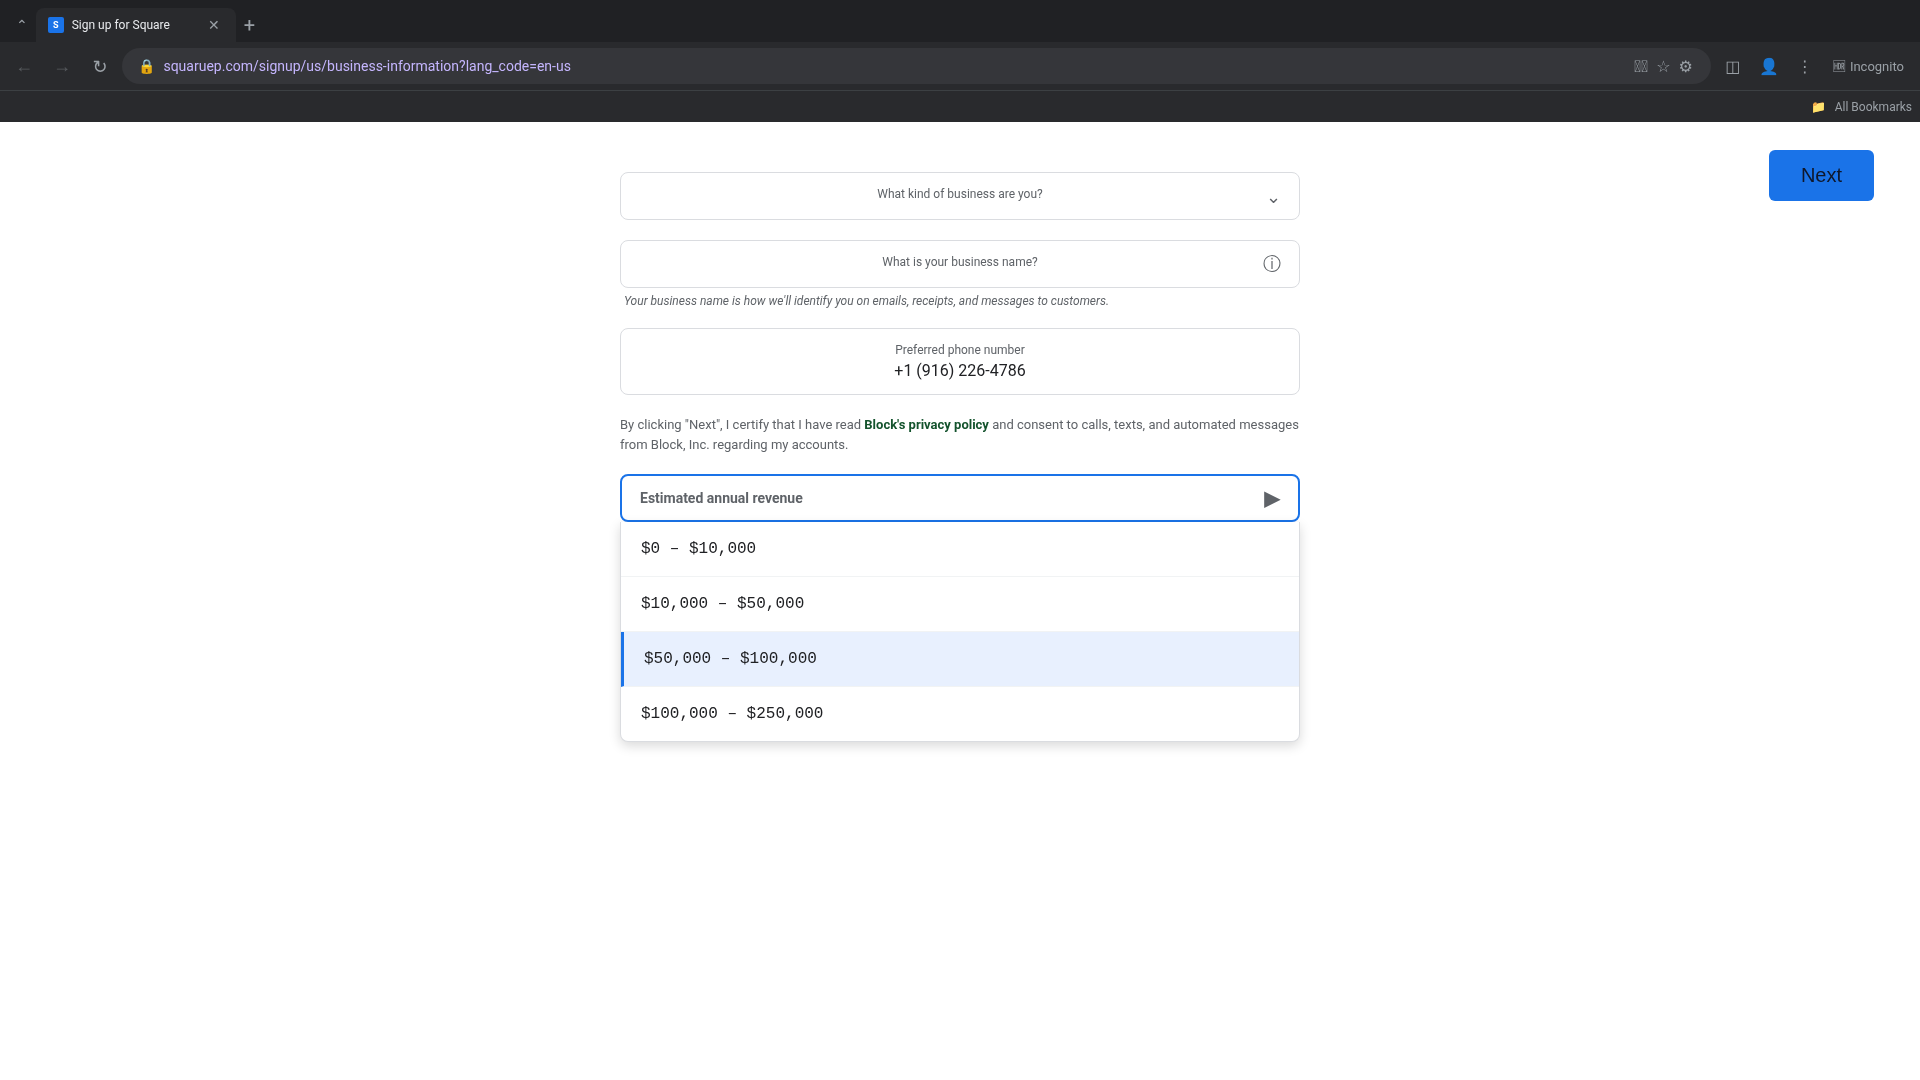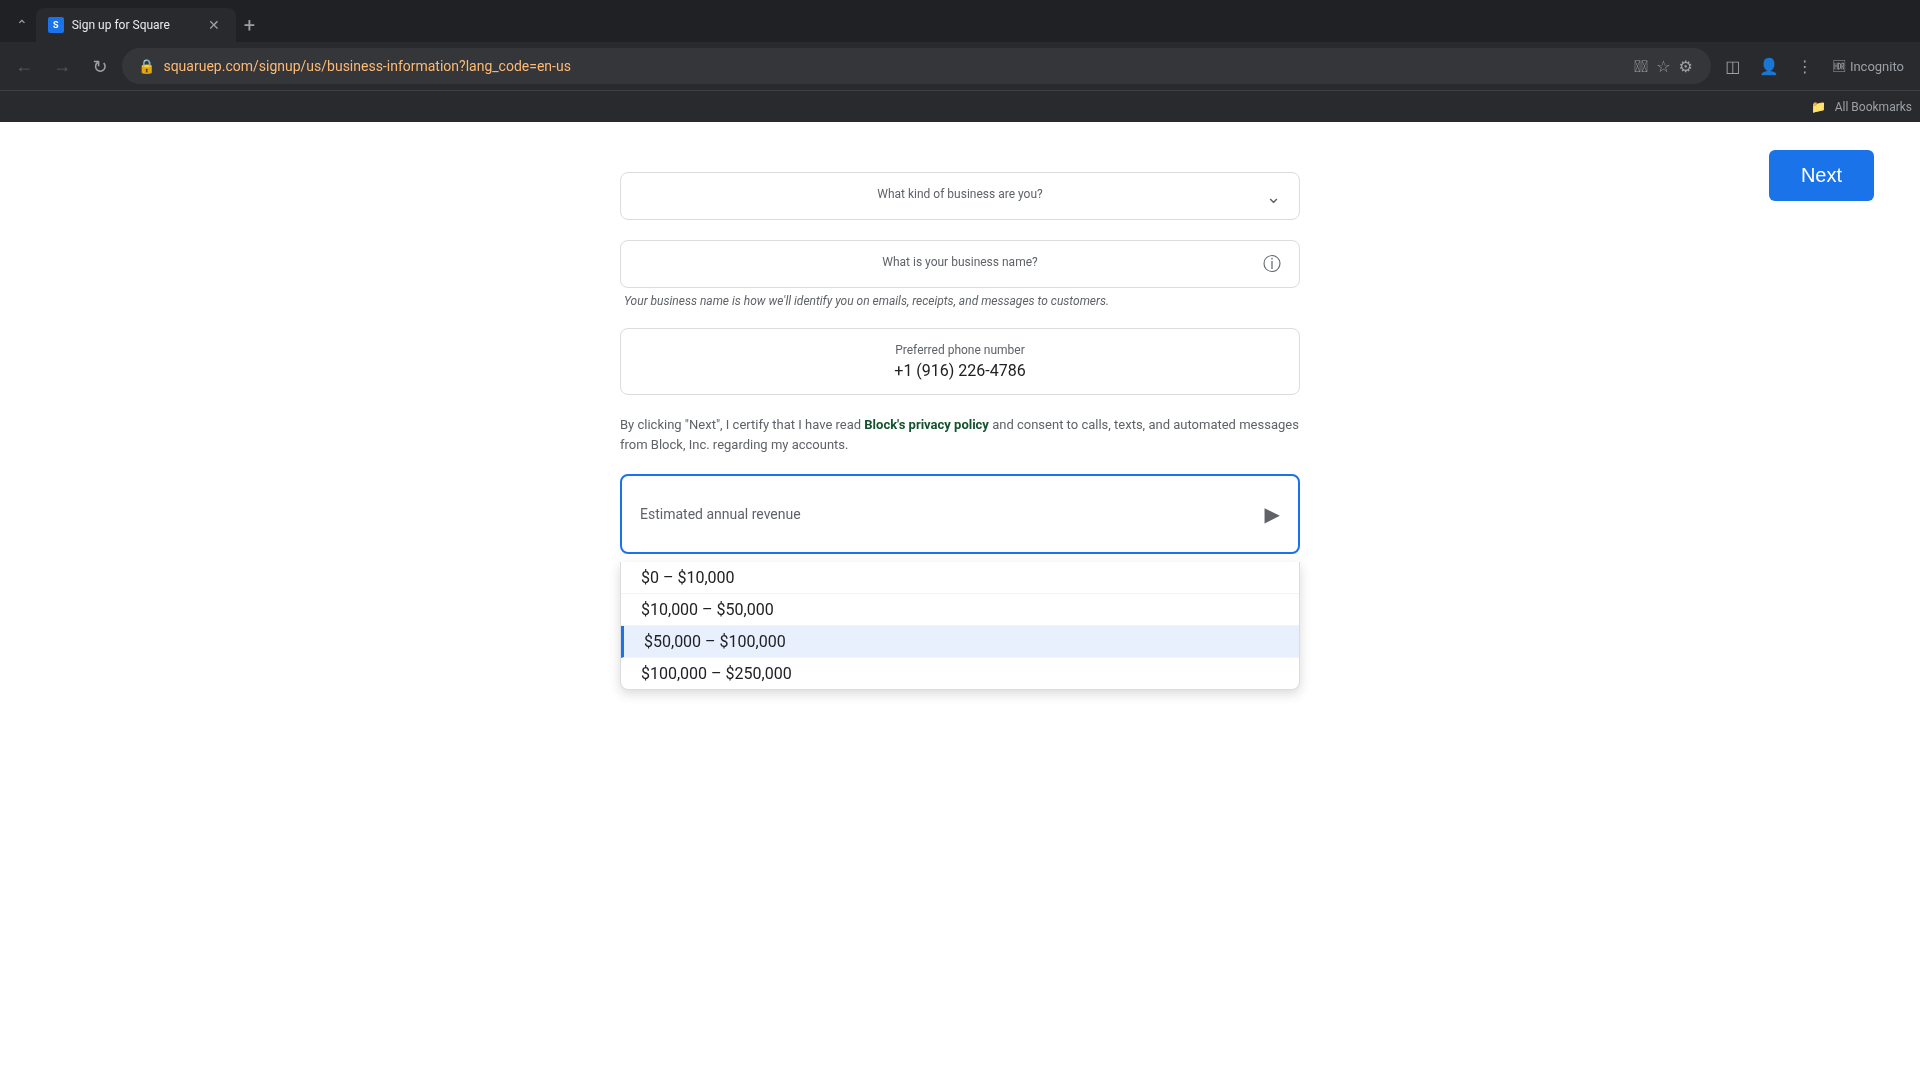"squaruep.com/signup/us/business-informat" .address-text { color: #fdba74 -> #c4b5fd }
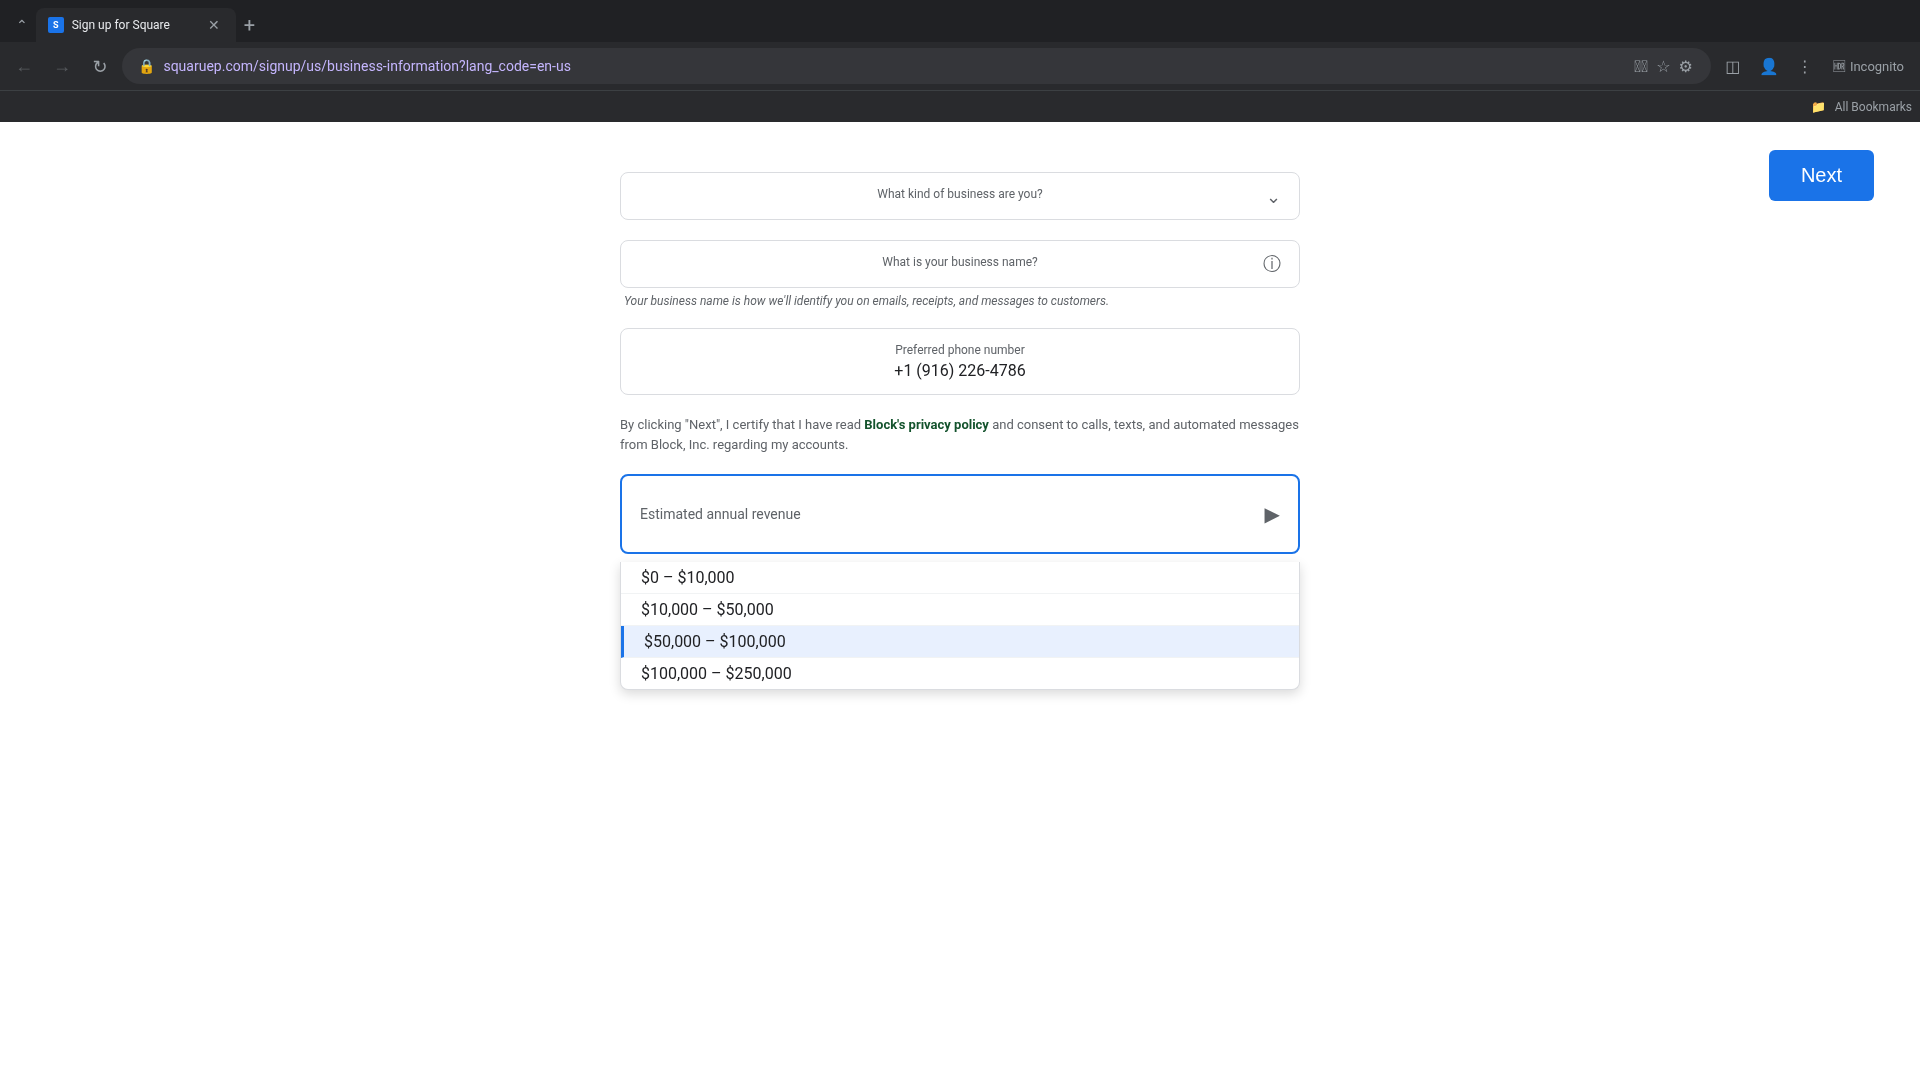"Next" .next-btn { color: #ffffff -> #0f172a }
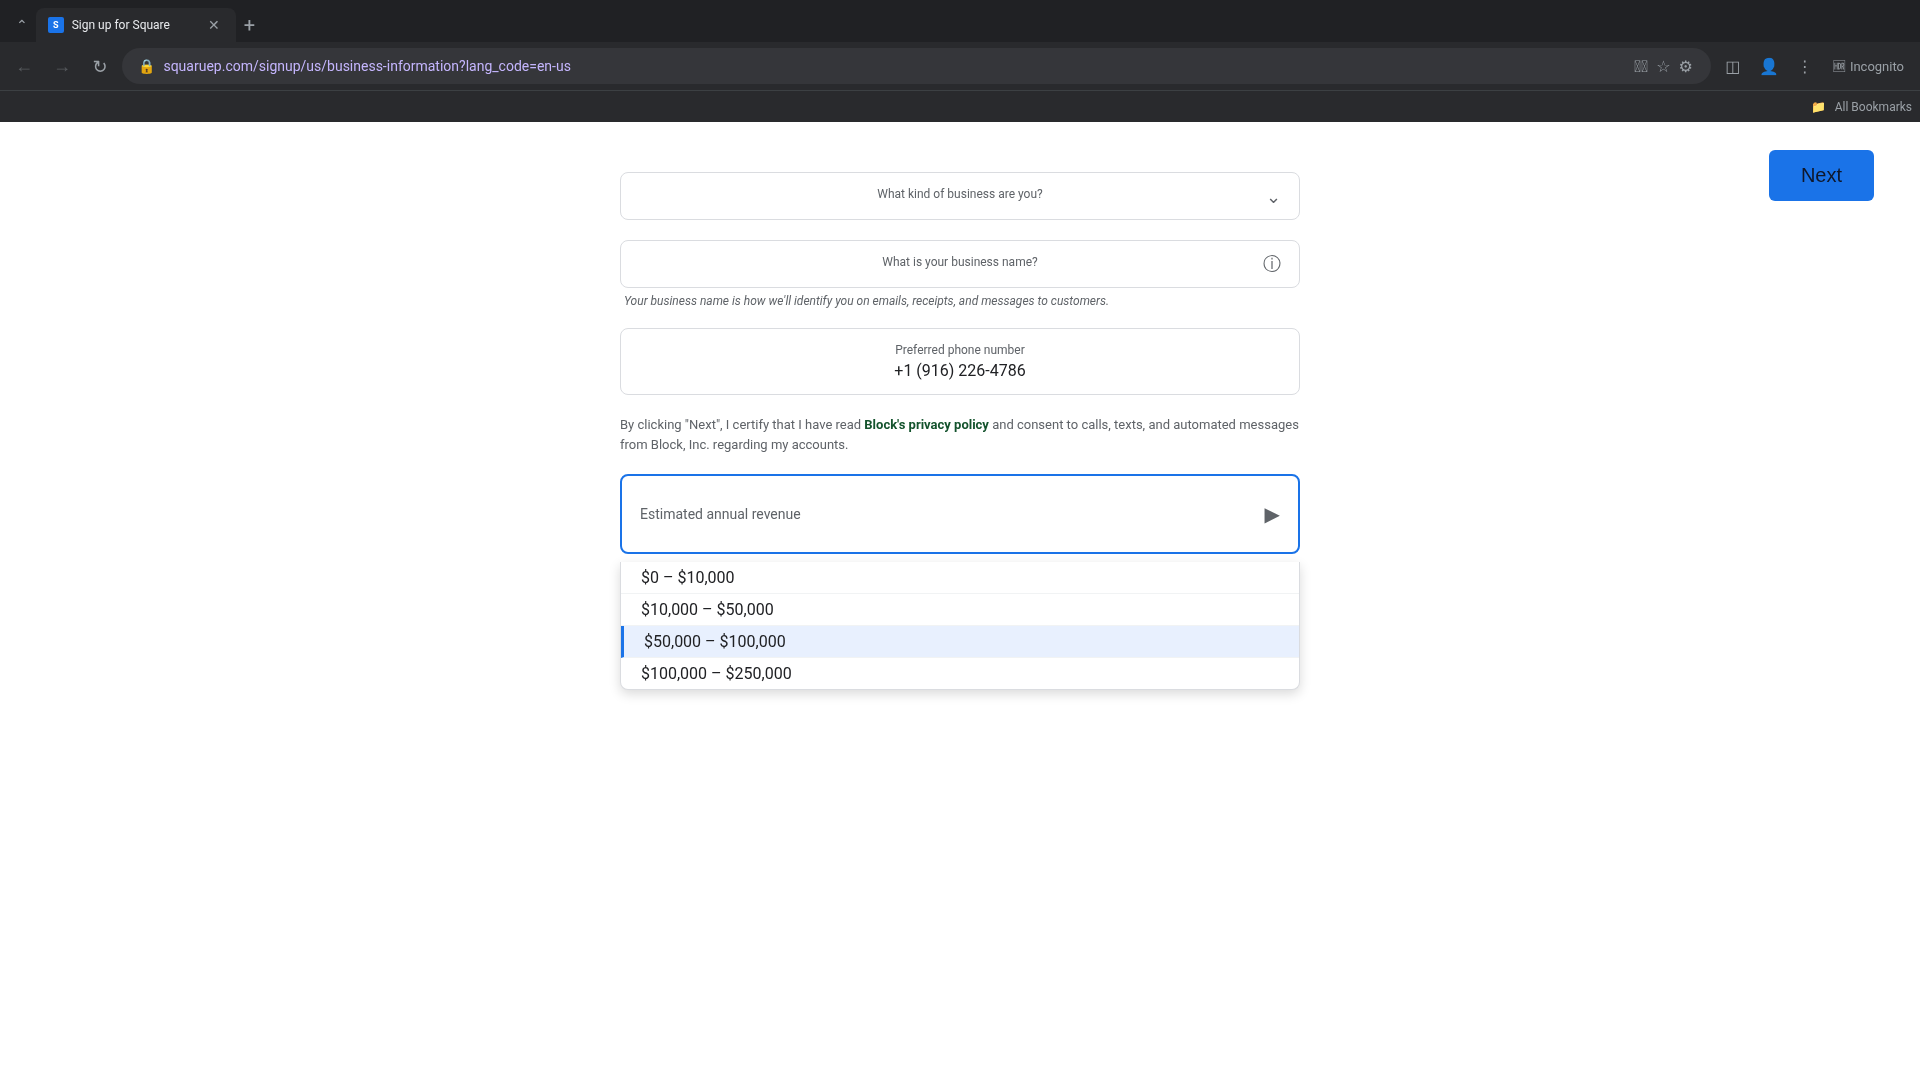"Estimated annual revenue" .revenue-field { font-weight: none -> bold; margin-bottom: 8px -> 0; padding: 30px 18px -> 14px 18px }
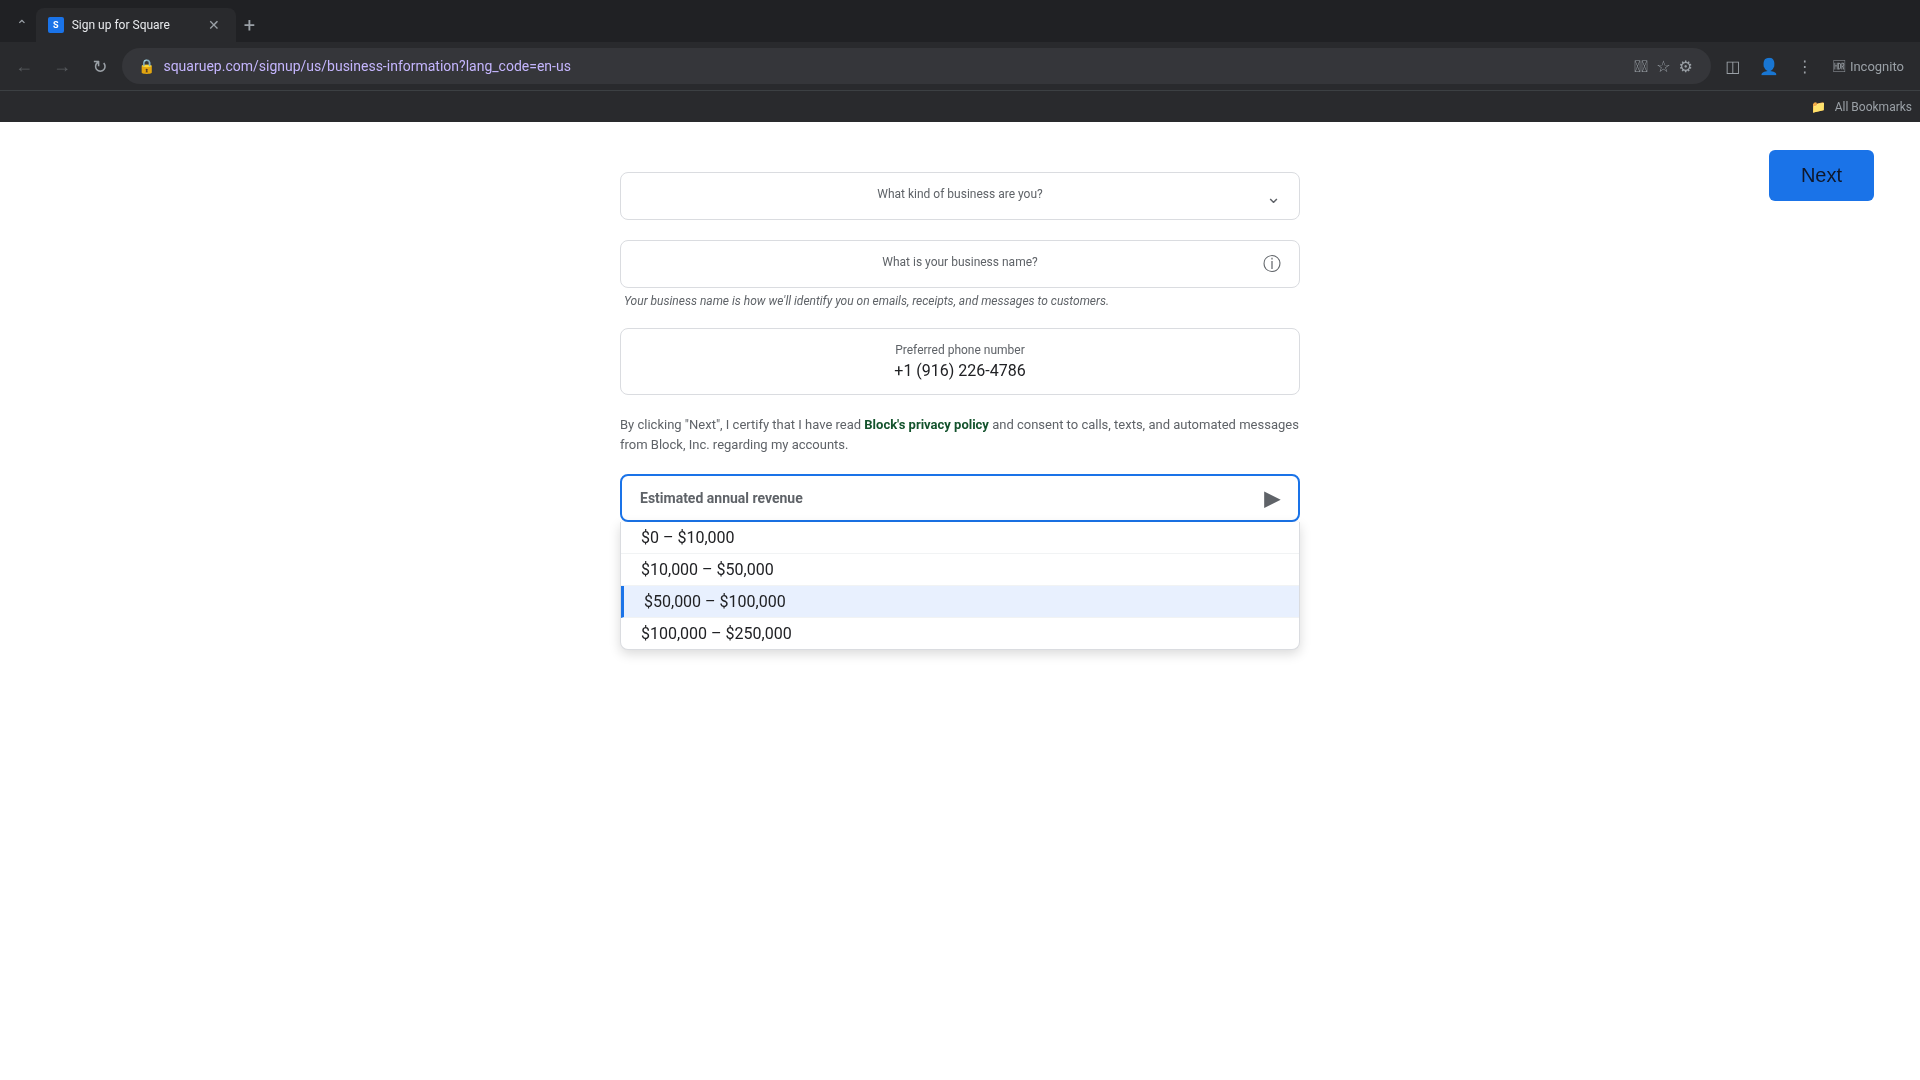"$0 – $10,000" .dropdown-item { font-family: none -> Liberation Mono, monospace; padding: 6px 20px -> 18px 20px }
